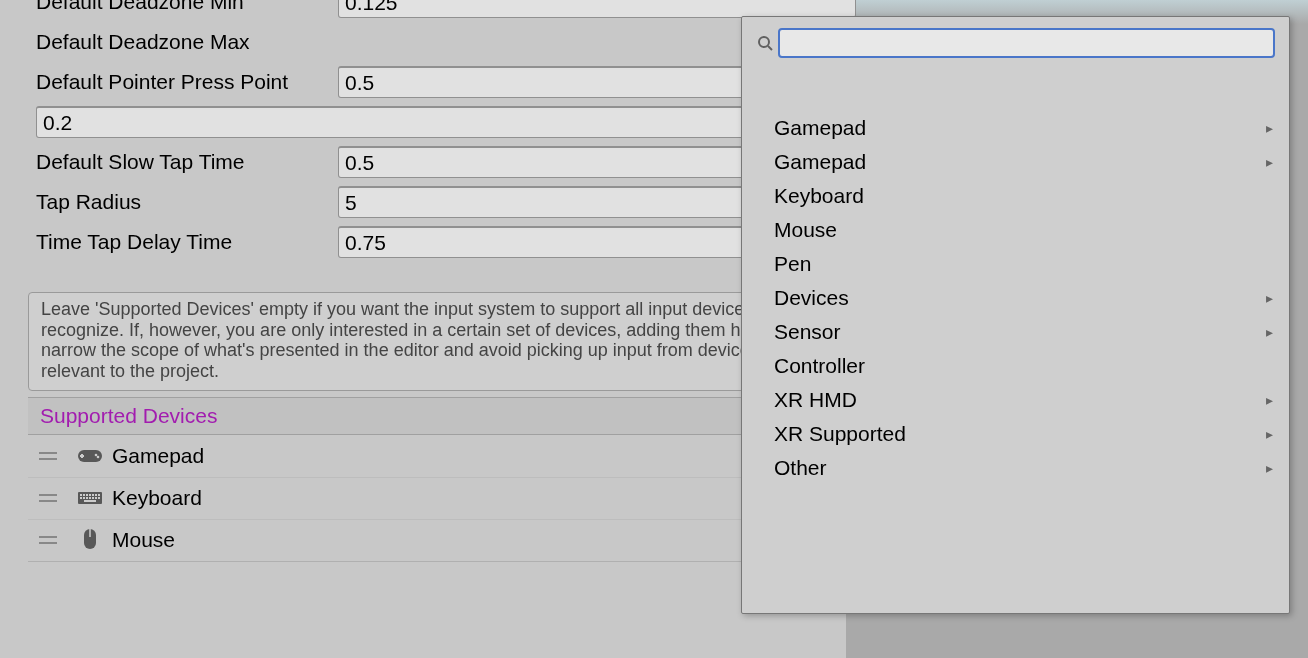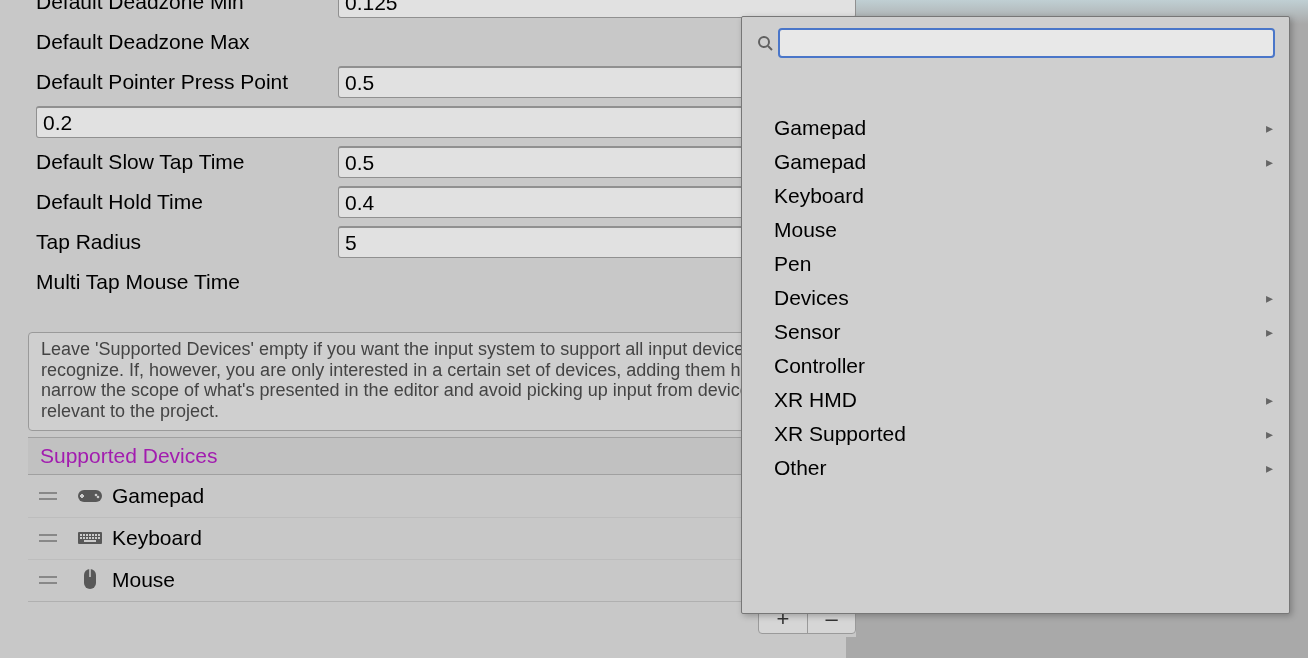"Default Hold Time" div.row { html: <div> <div>Default Hold Time</div> <input> </div> -> none }
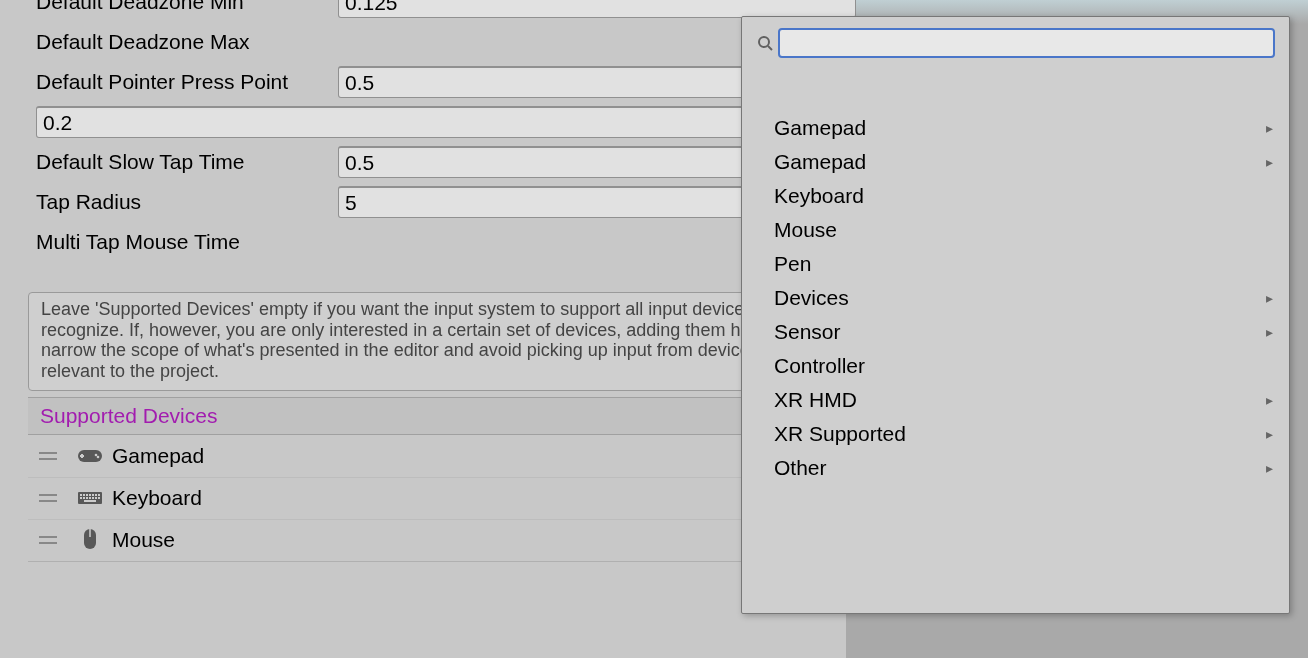"Multi Tap Mouse Time" div.row-label { text: Multi Tap Mouse -> Time Tap Delay }
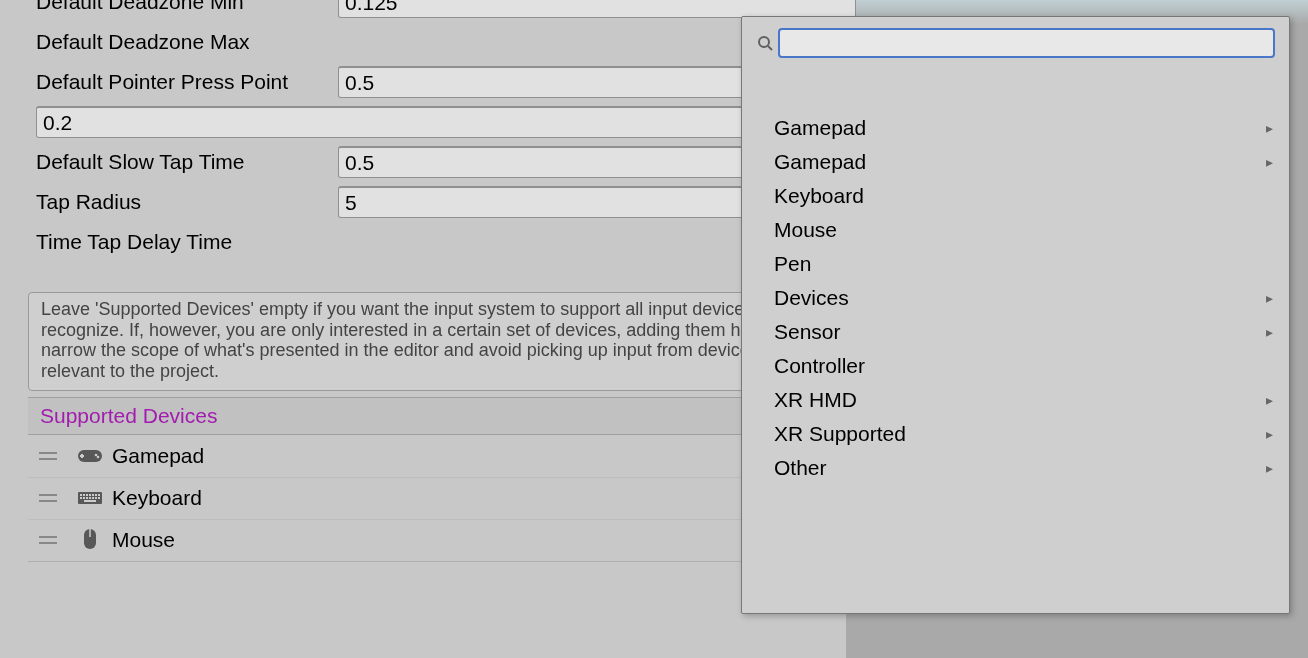"0.75" input.row-input { html: none -> <input> }
